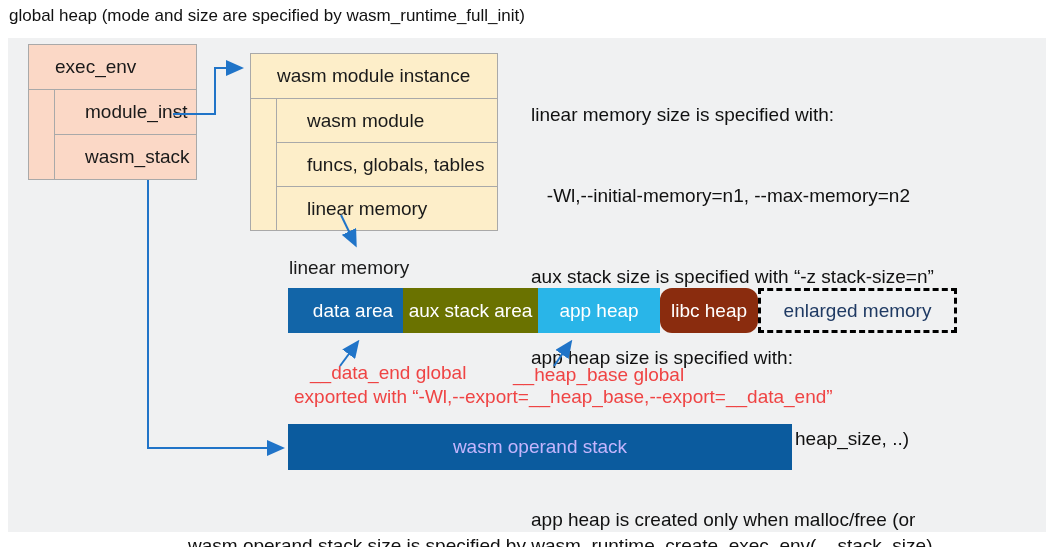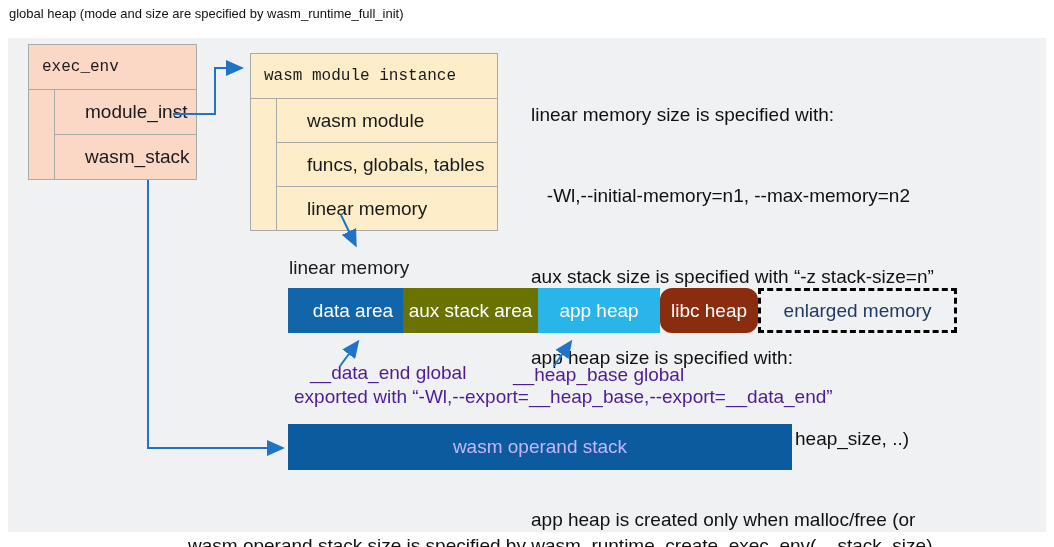"global heap (mode and size" .title { font-size: 13px -> 17px }
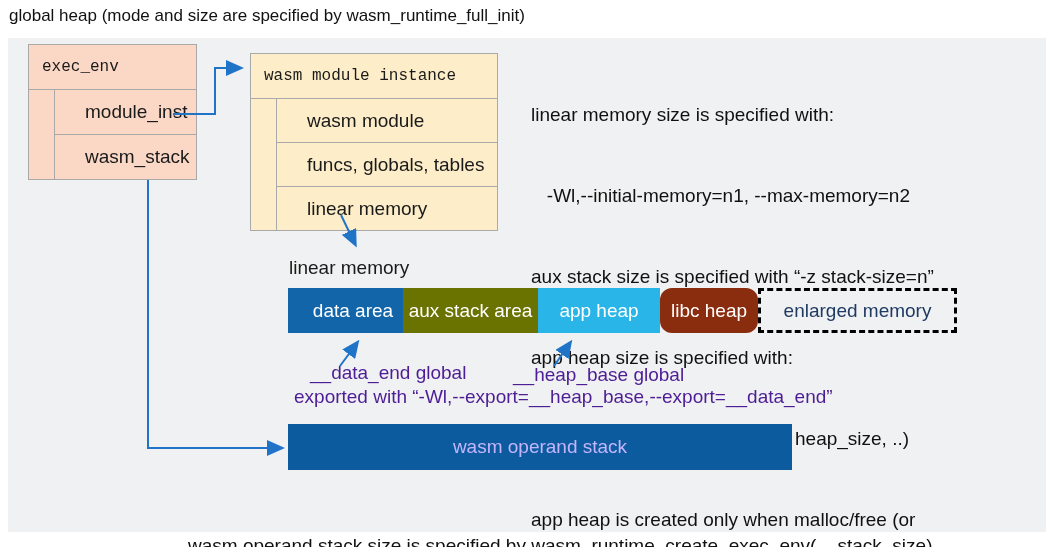"exec_env" .struct .hdr { font-family: Liberation Mono, monospace -> none; font-size: 16px -> 19px; padding-left: 13px -> 26px }
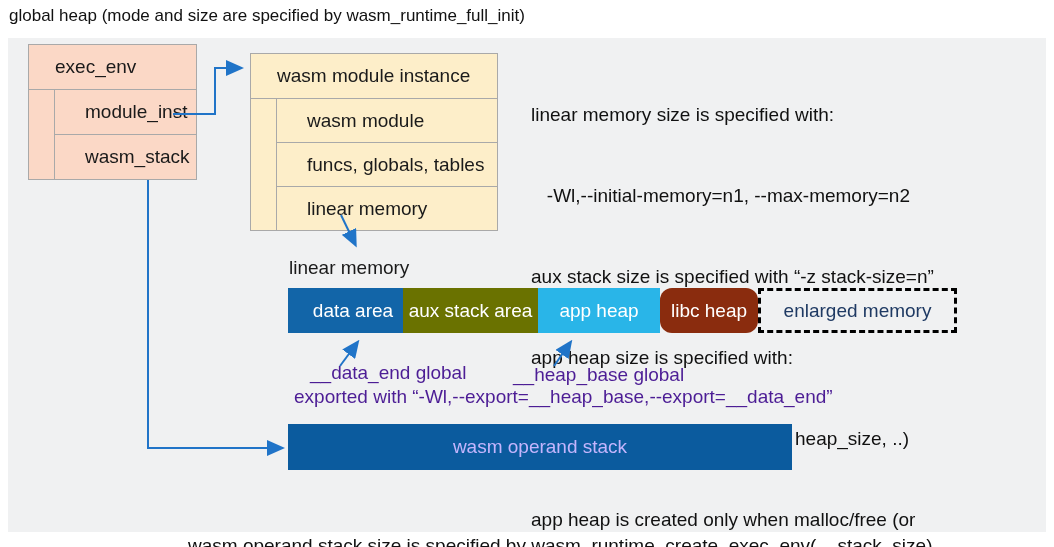"__data_end global" .ann { color: #4c1d95 -> #ef4444 }
